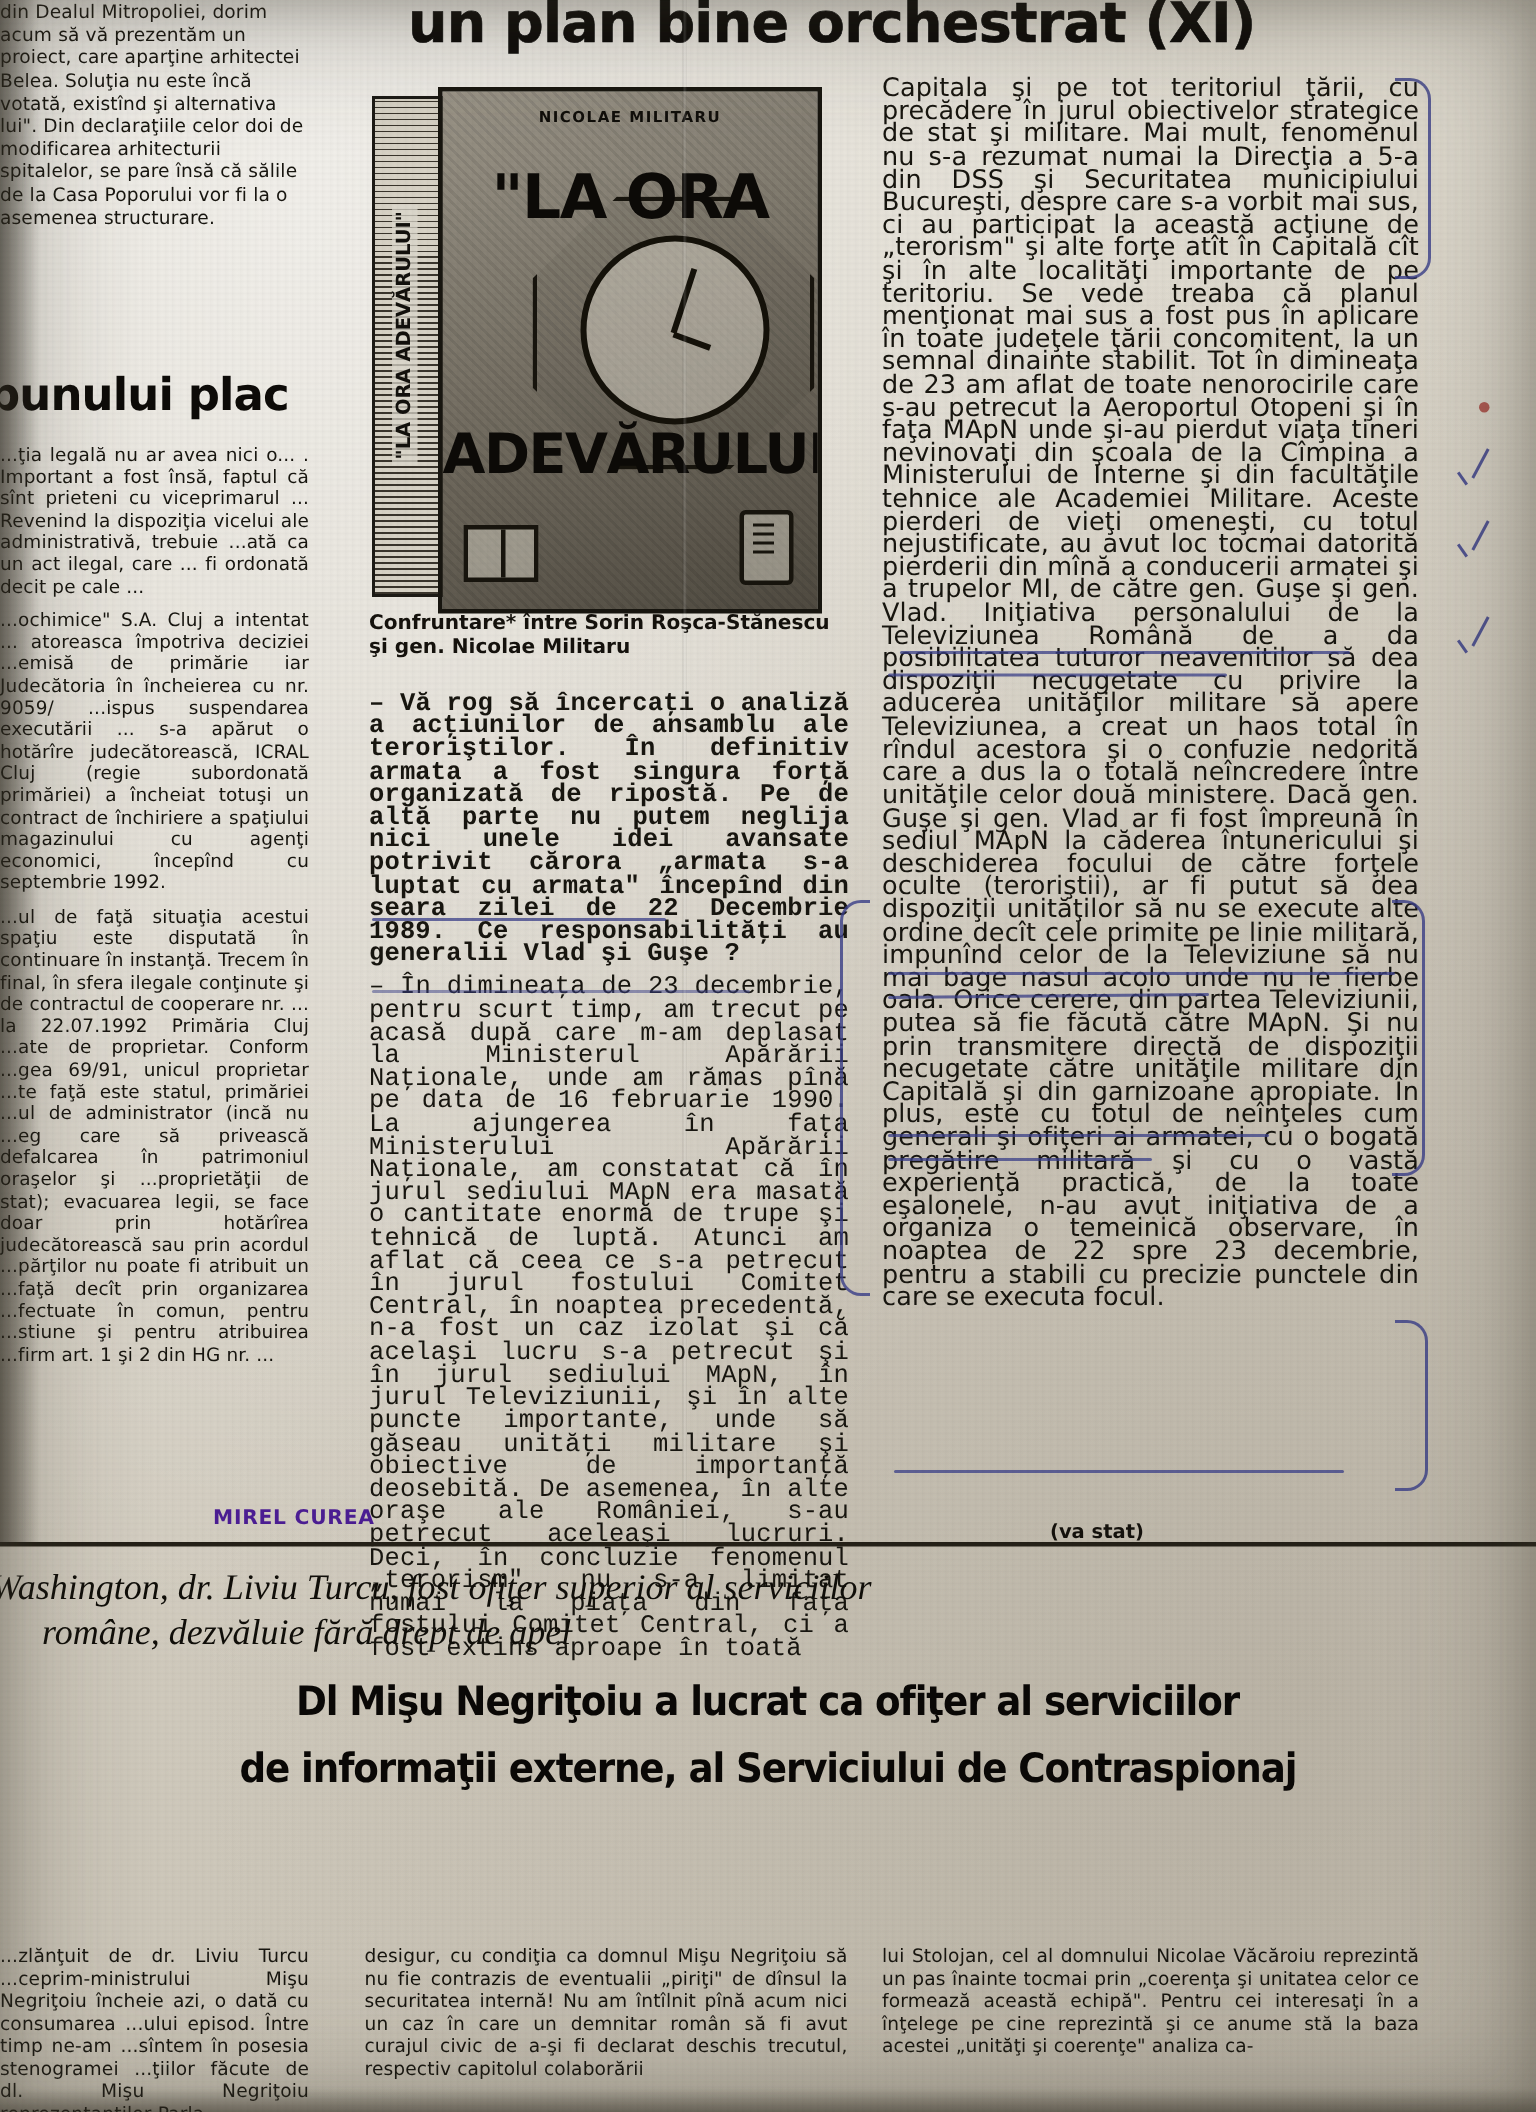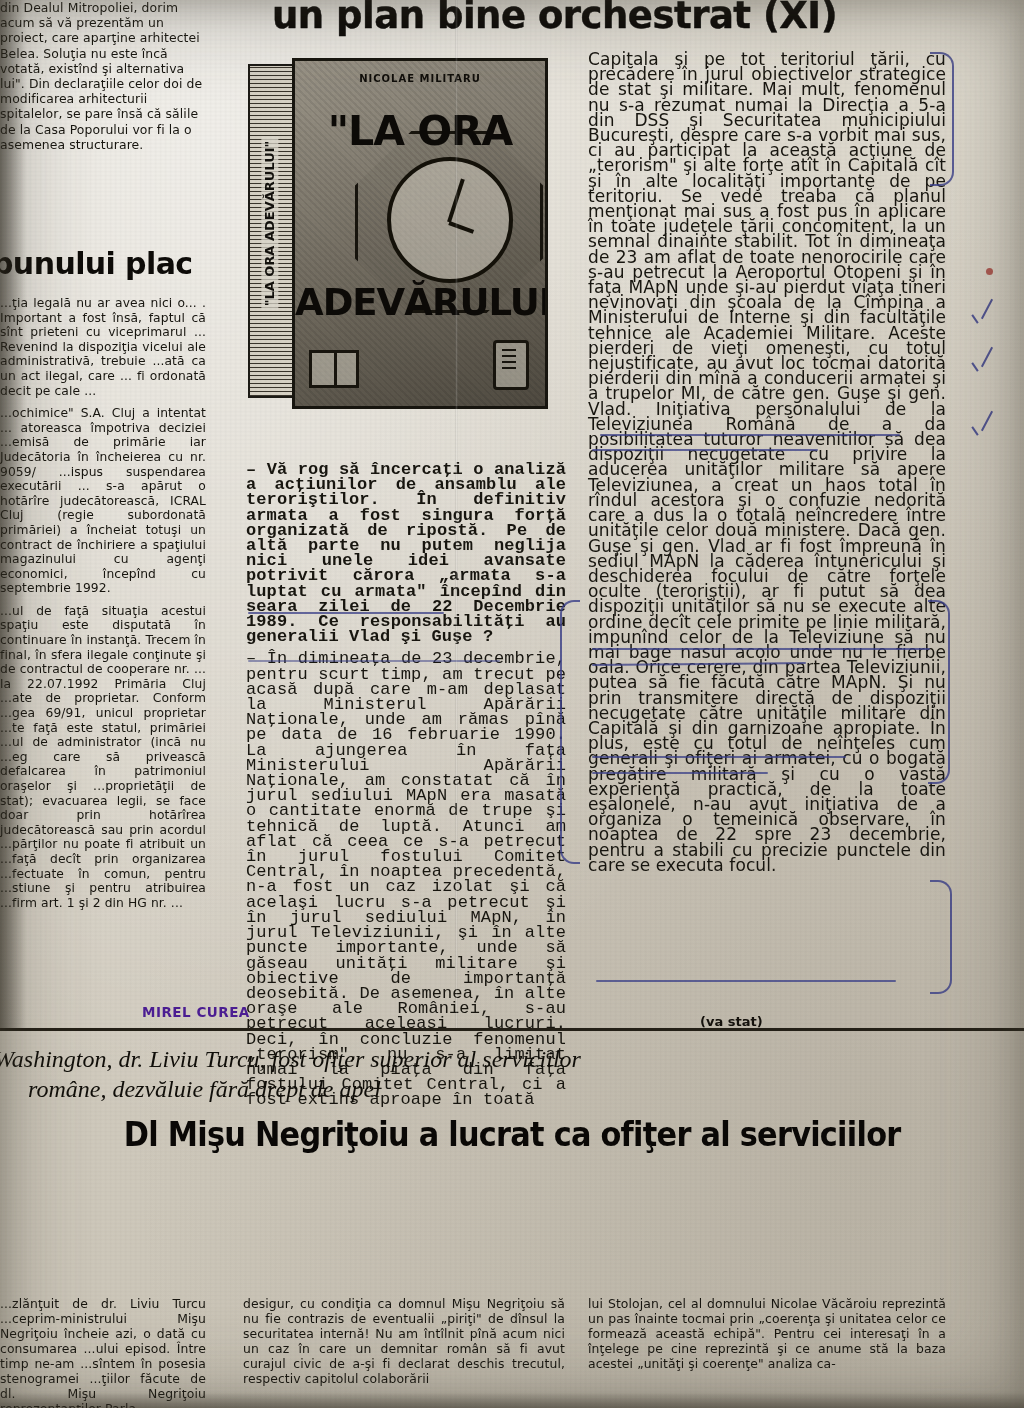"Confruntare* între Sorin Roşca-Stănescu" div { html: none -> <div>Confruntare* între Sorin Roşca-Stănescu şi gen. Nicolae Militaru</div> }
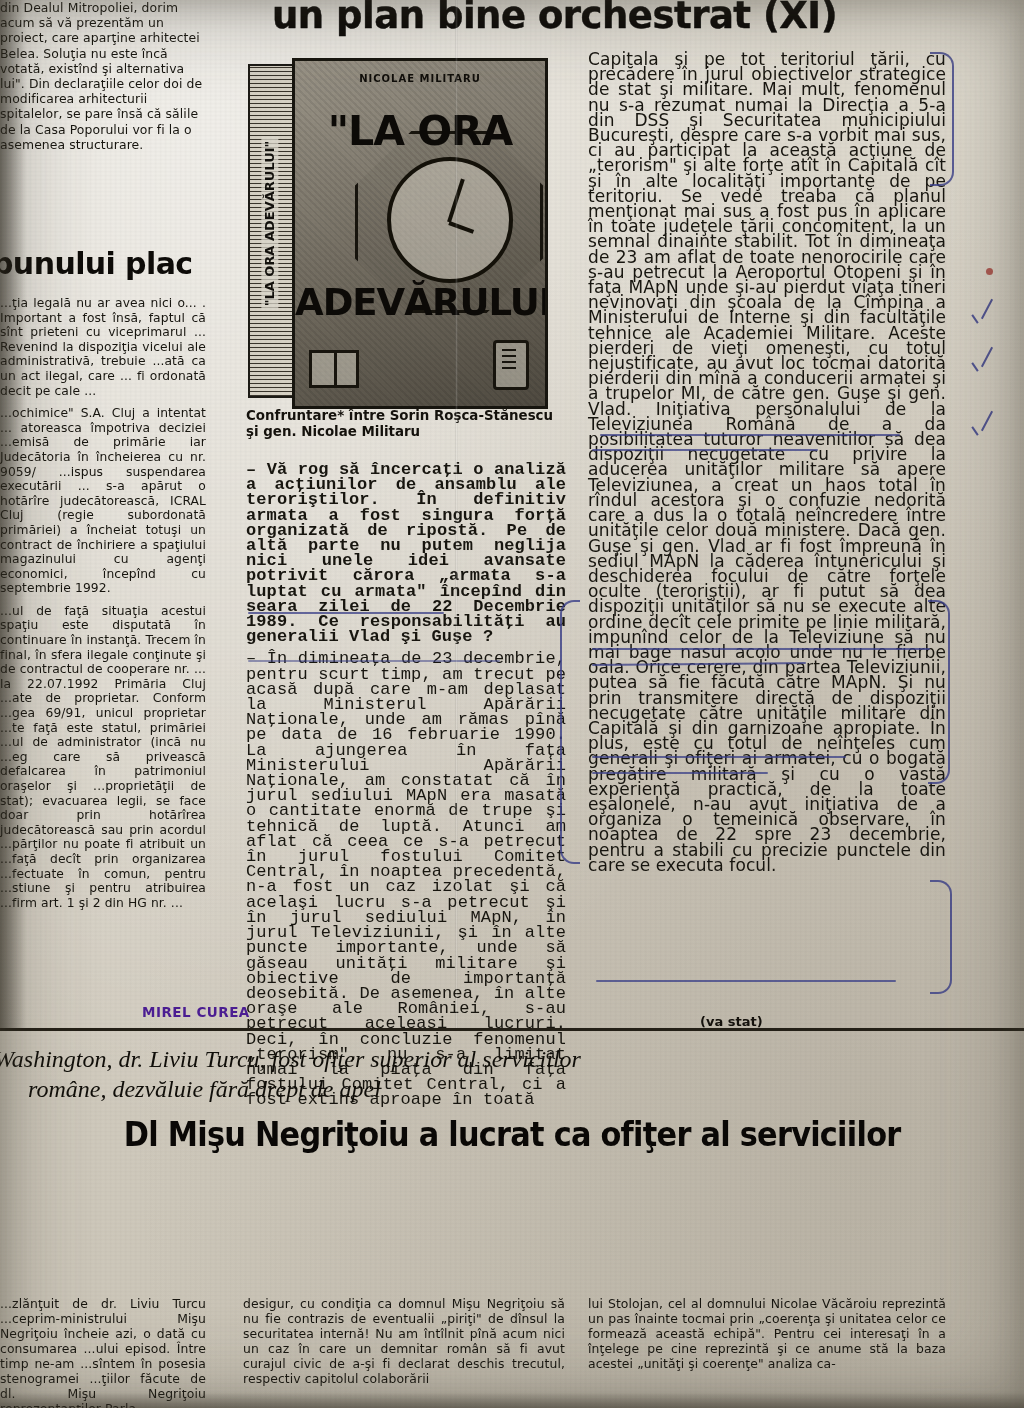"Dl Mişu Negriţoiu a lucrat" #big-headline { font-size: 33px -> 27px }
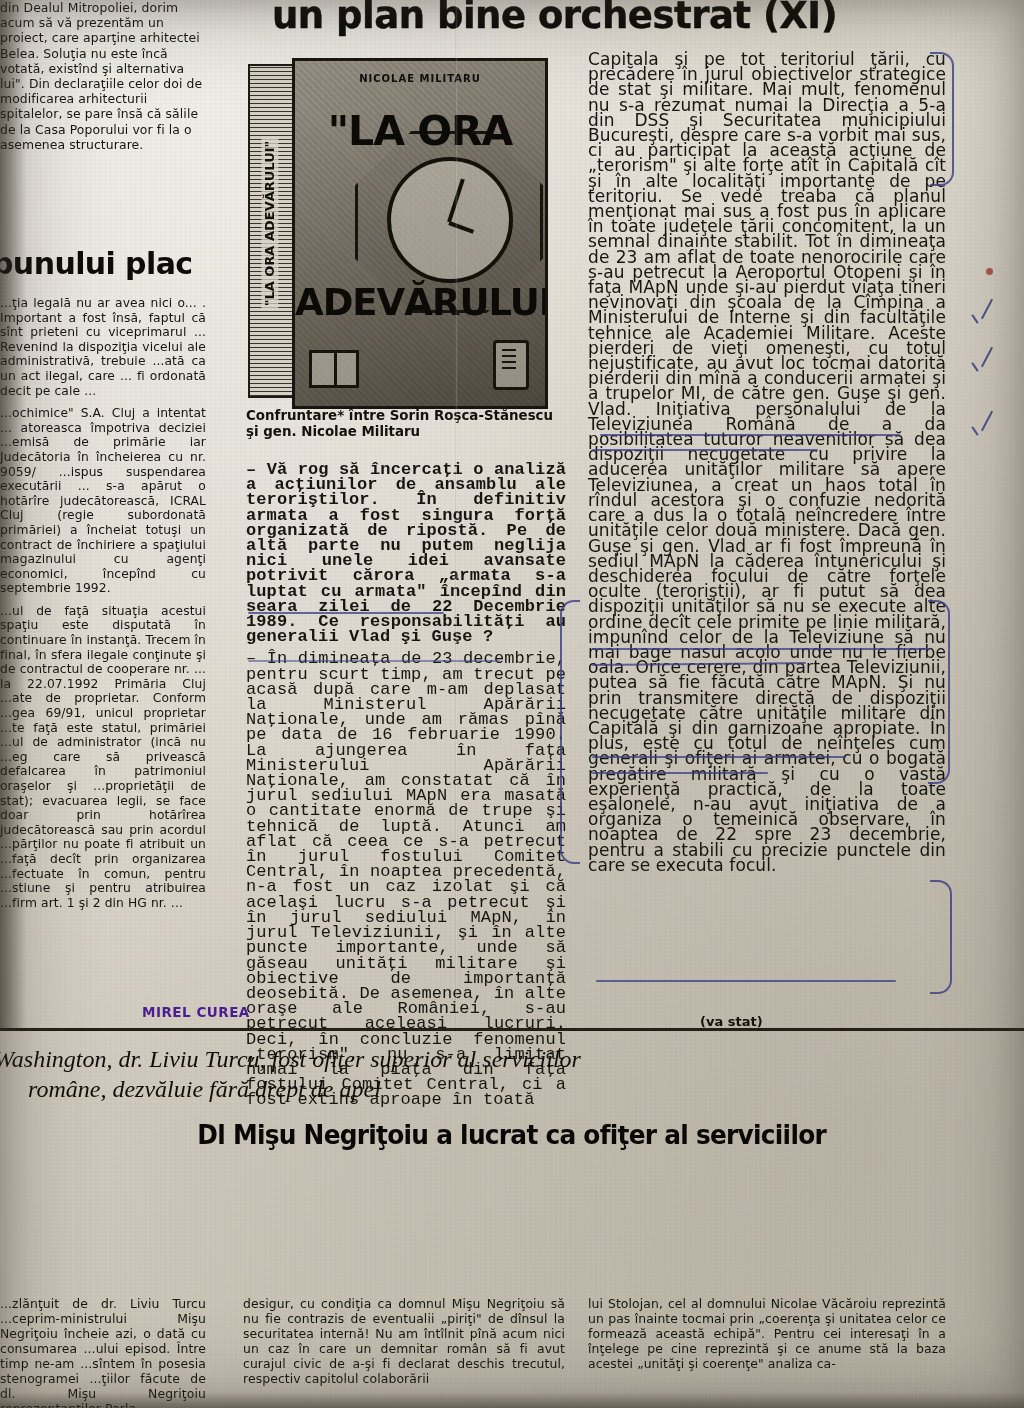"de informaţii externe, al Serviciului" div { html: none -> <div><span>de informaţii externe, al Serviciului de Contraspionaj</span></div> }
